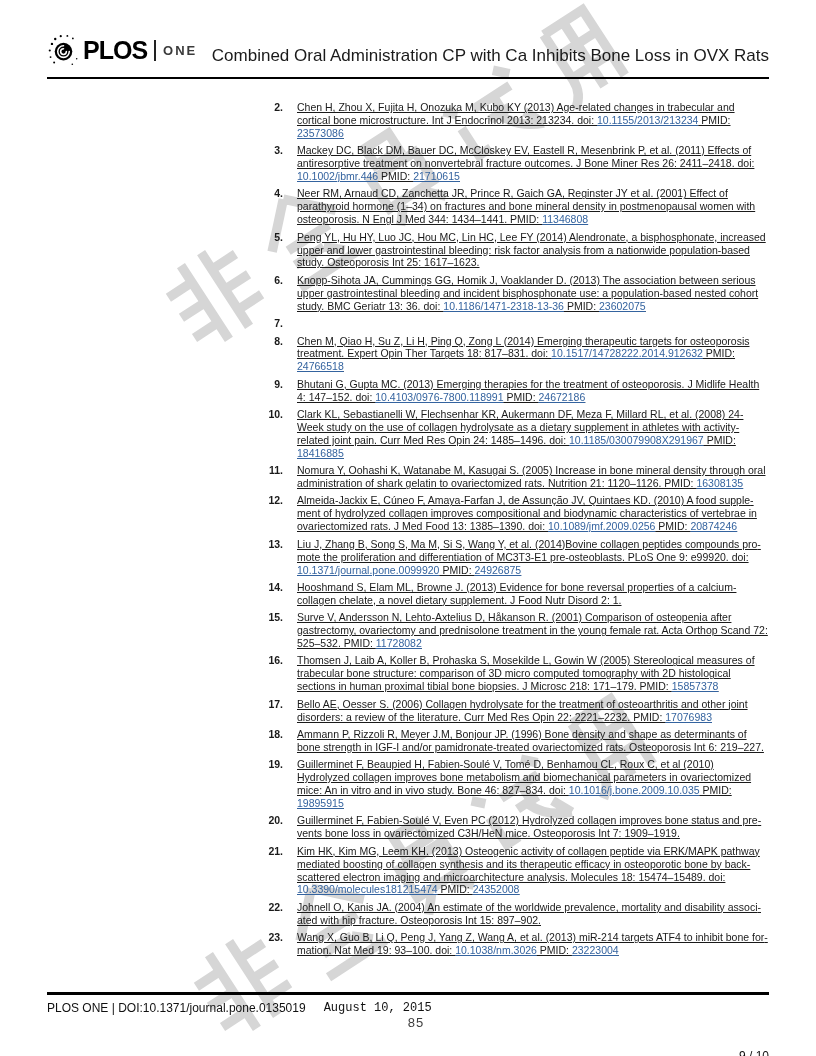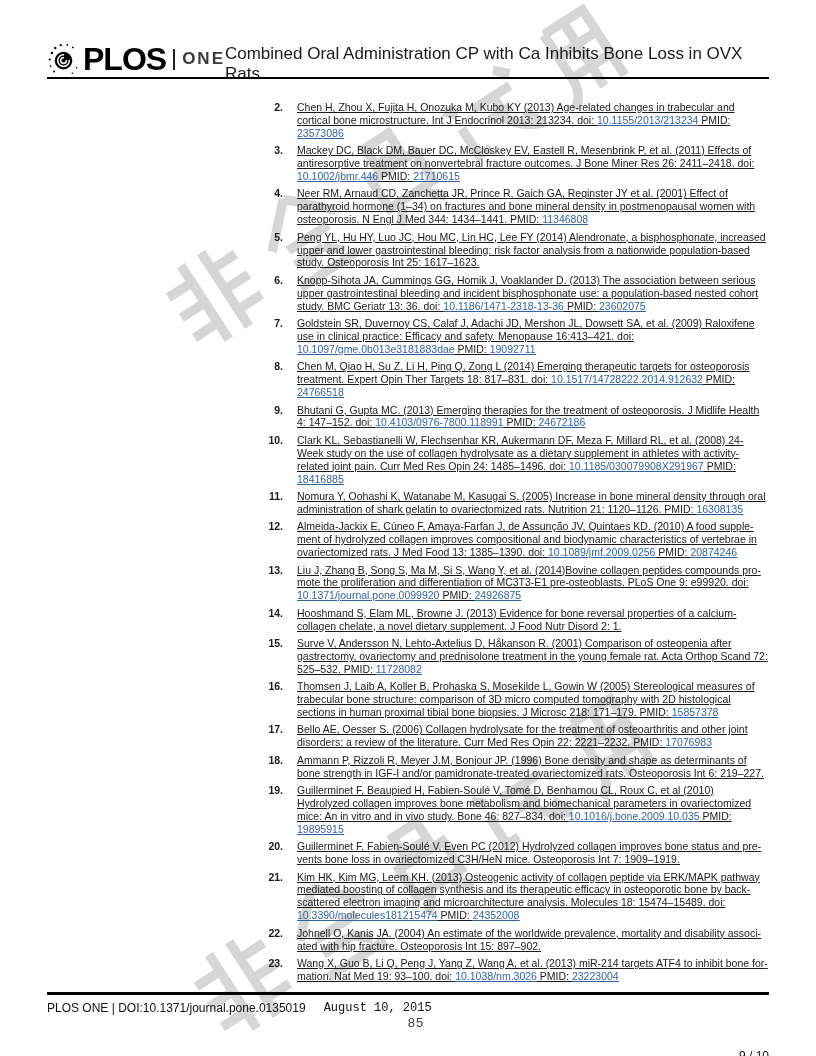"PLOS" .logo-plos { font-size: 32px -> 25px }
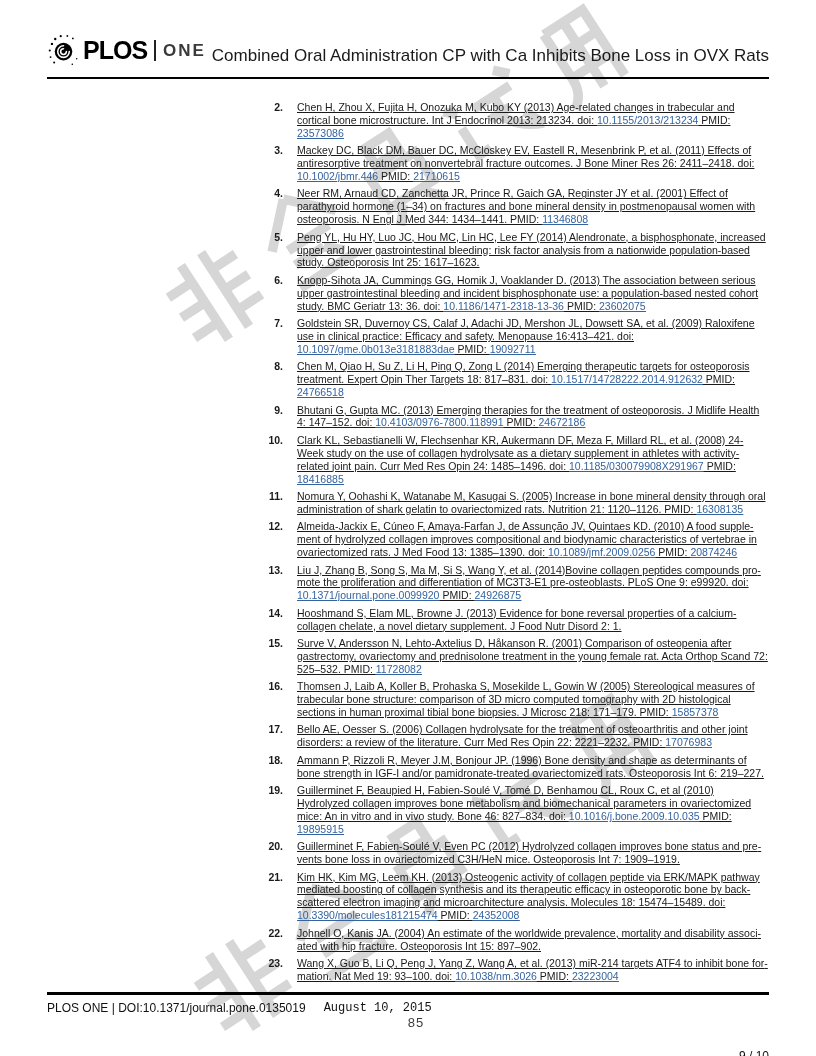"ONE" .logo-one { font-size: 17px -> 13px }
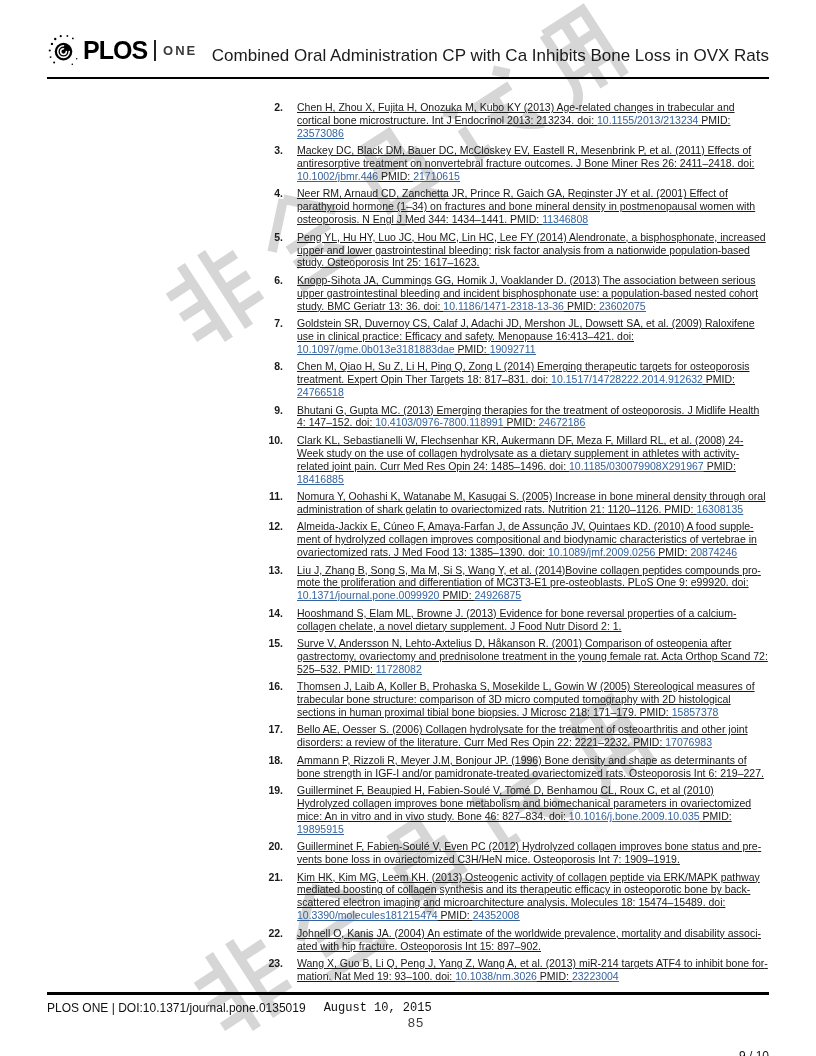"Goldstein SR, Duvernoy CS, Calaf" span.ref-body { html: <span>Goldstein SR, Duvernoy CS, Calaf J, Adachi JD, Mershon JL, Dowsett SA, et al. (2009) Raloxifene use in clinical practice: Efficacy and safety. Menopause 16:413–421. doi: <a>10.1097/gme.0b013e3181883dae</a> PMID: <a>19092711</a></span> -> none }
